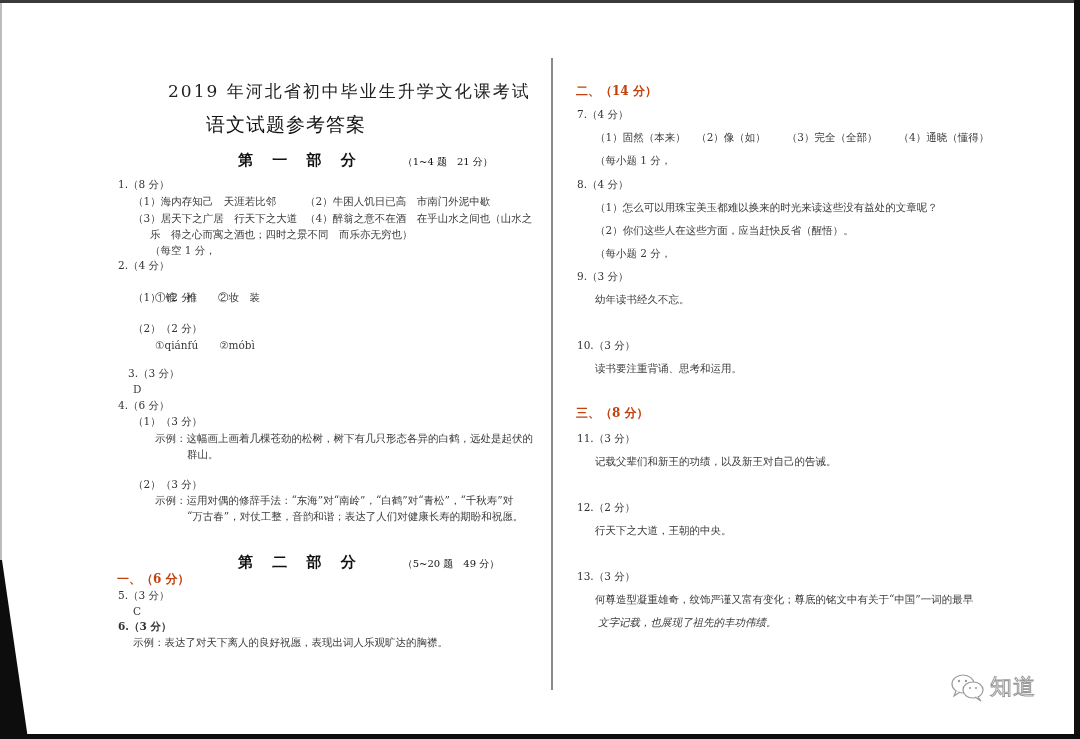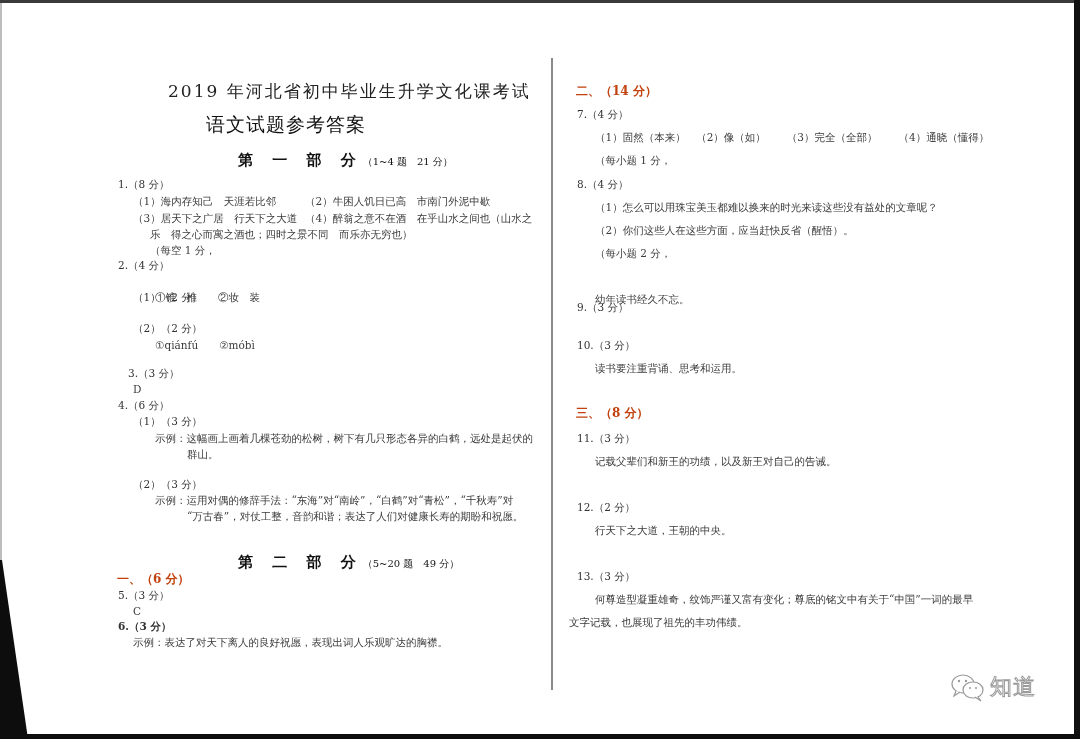"（1~4 题 21 分）" .part-head .small { margin-left: none -> 40px }
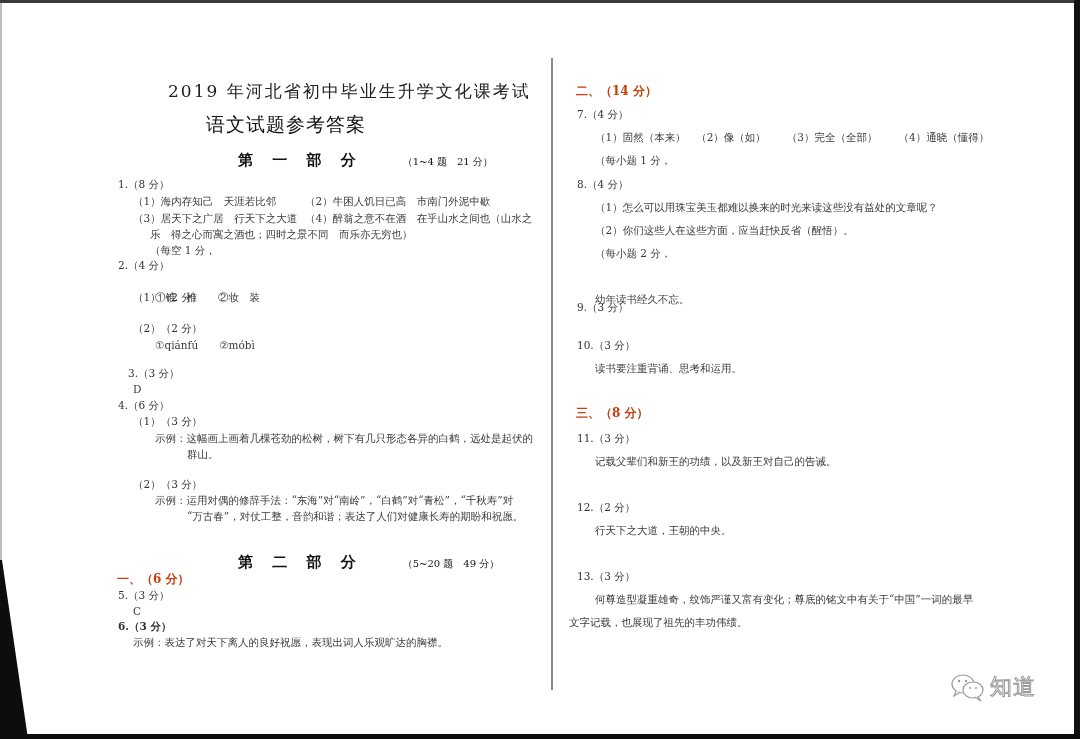"9.（3 分）" div.t { margin-top: 31px -> none }
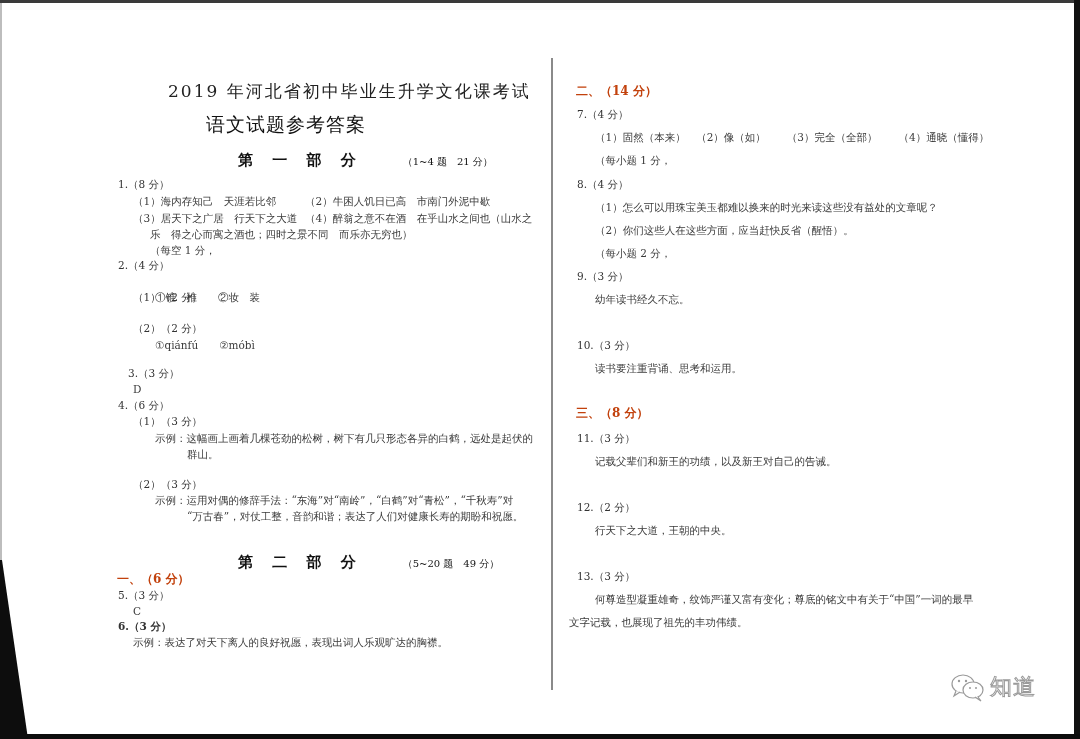"文字记载，也展现了祖先的丰功伟绩。" div.t { font-style: none -> italic; left: 569px -> 598px }
